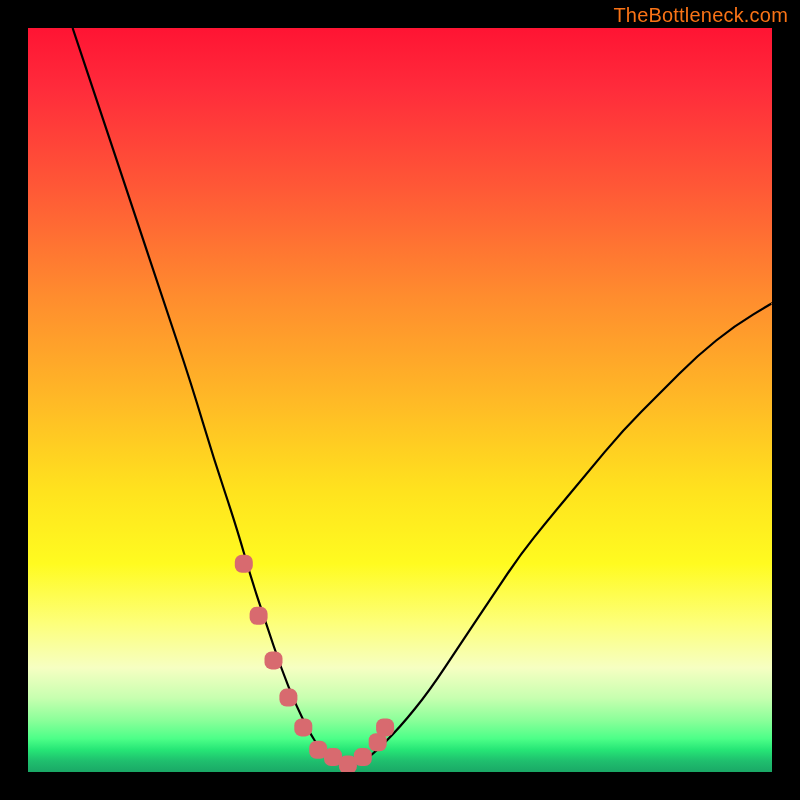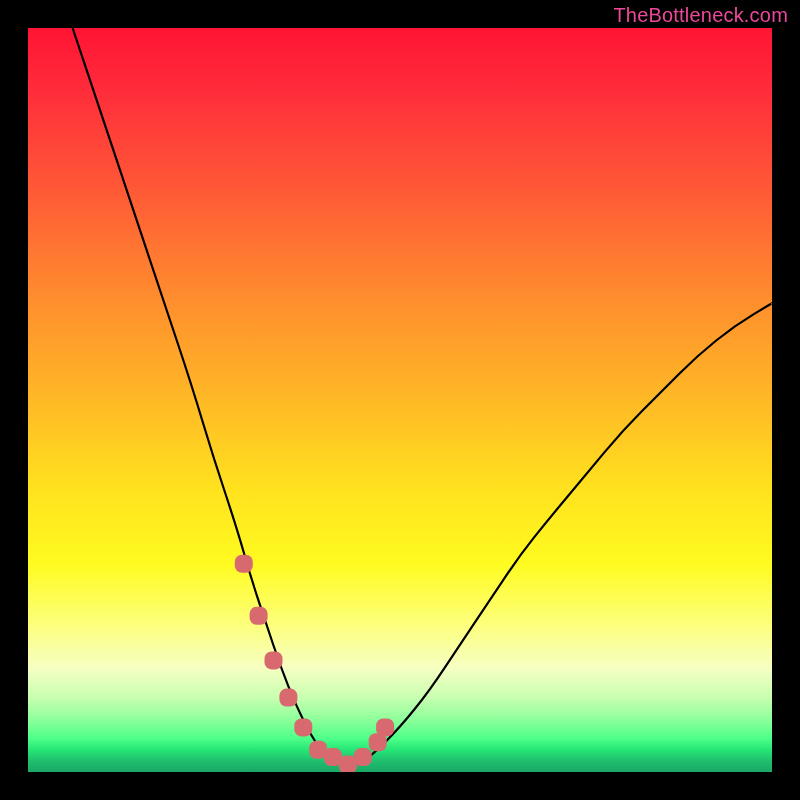"TheBottleneck.com" .watermark { color: #ec4899 -> #f97316 }
